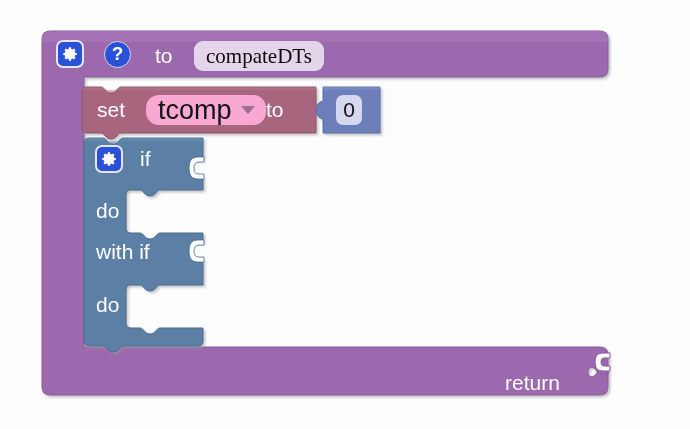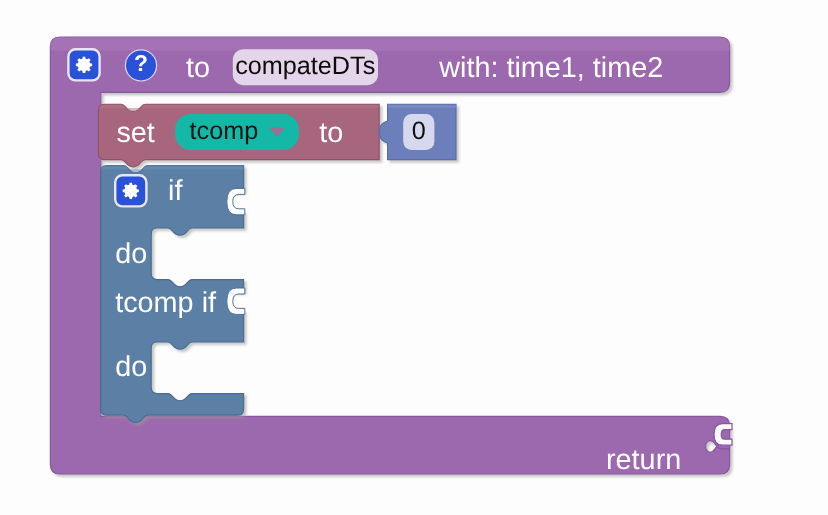"to" .blk-text { font-size: 24px -> 21px }
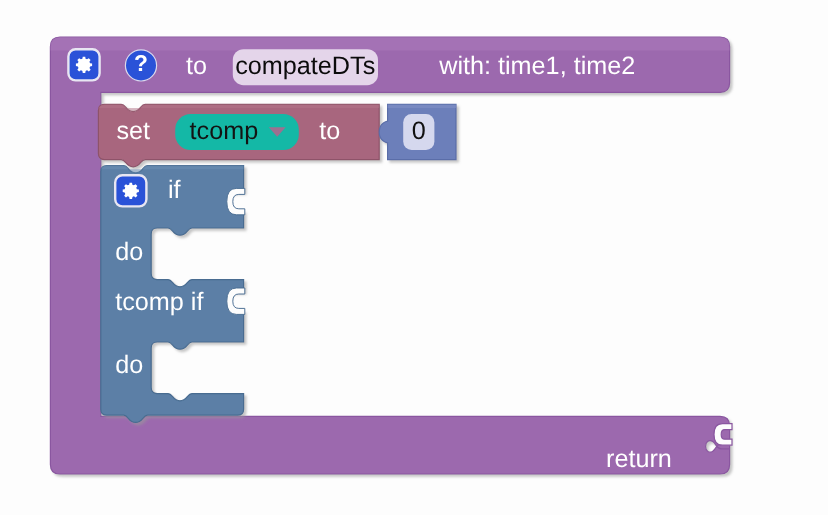"compateDTs" .name-field { font-family: Liberation Sans, sans-serif -> Liberation Serif, serif; padding: 0 2px -> 0 12px }
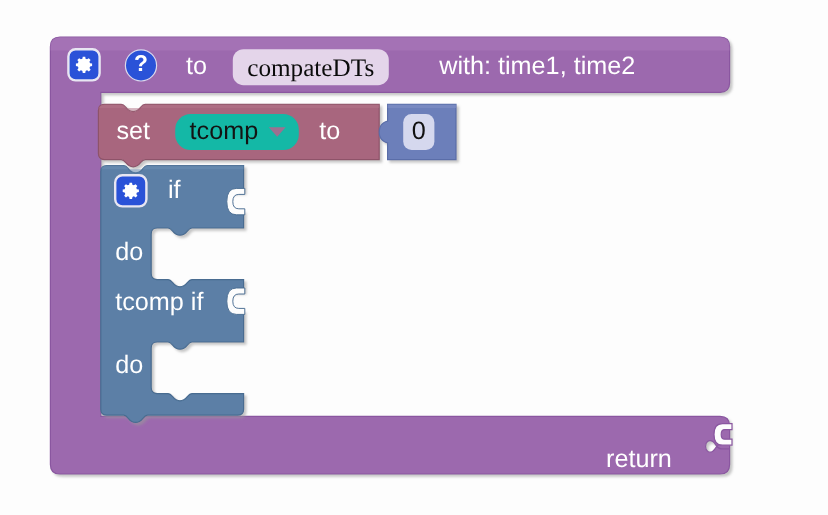"with: time1, time2" div.blk-text { html: <div>with: time1, time2</div> -> none }
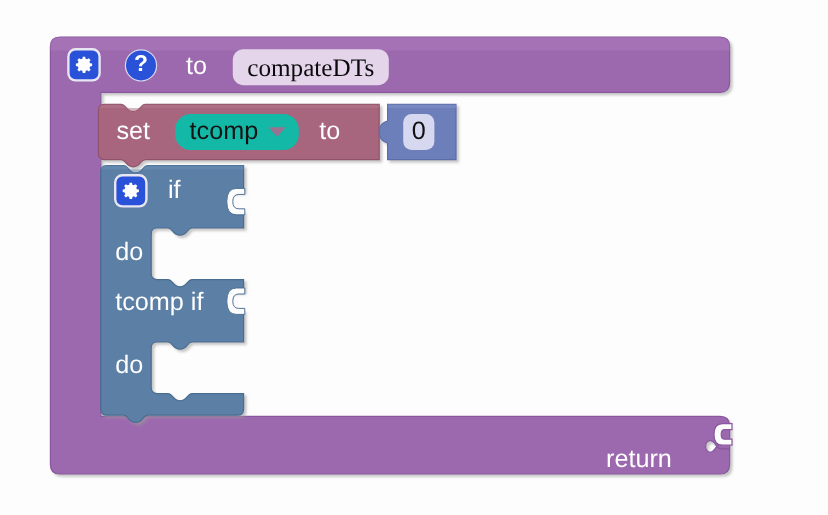"tcomp" .dd-field { background: #14b8a6 -> #f9a8d4; font-size: 21px -> 27px }
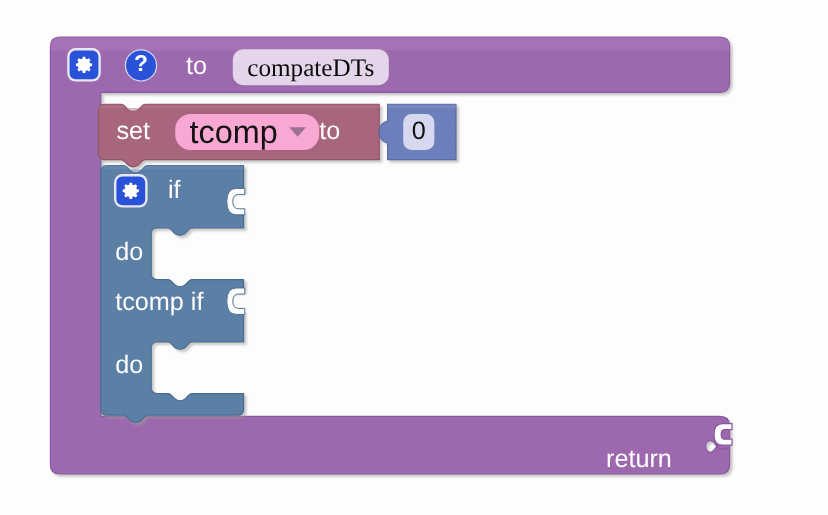"tcomp if" div.blk-text { text: tcomp -> with }
